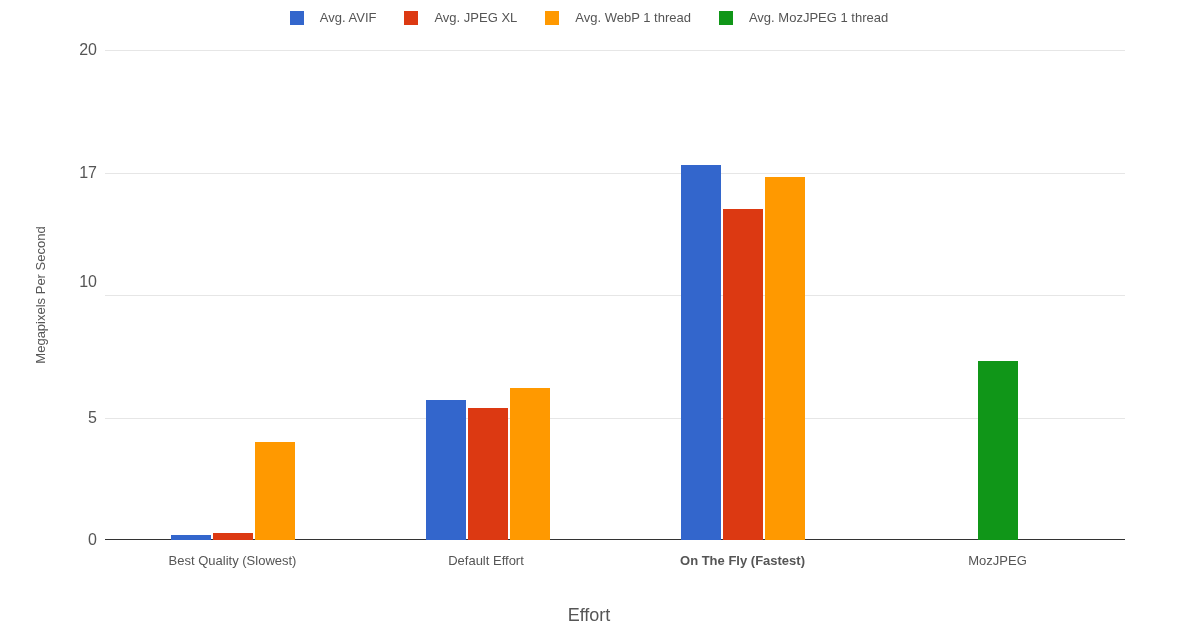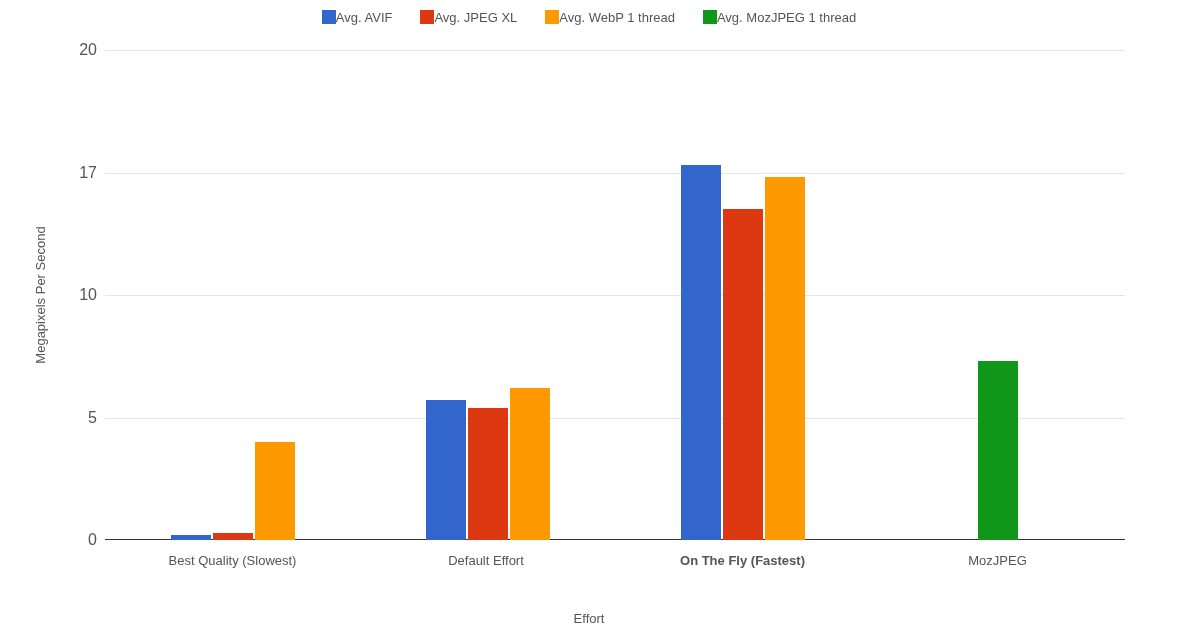"Avg. AVIF" .legend-item { align-items: none -> center; gap: 0 -> 16px }
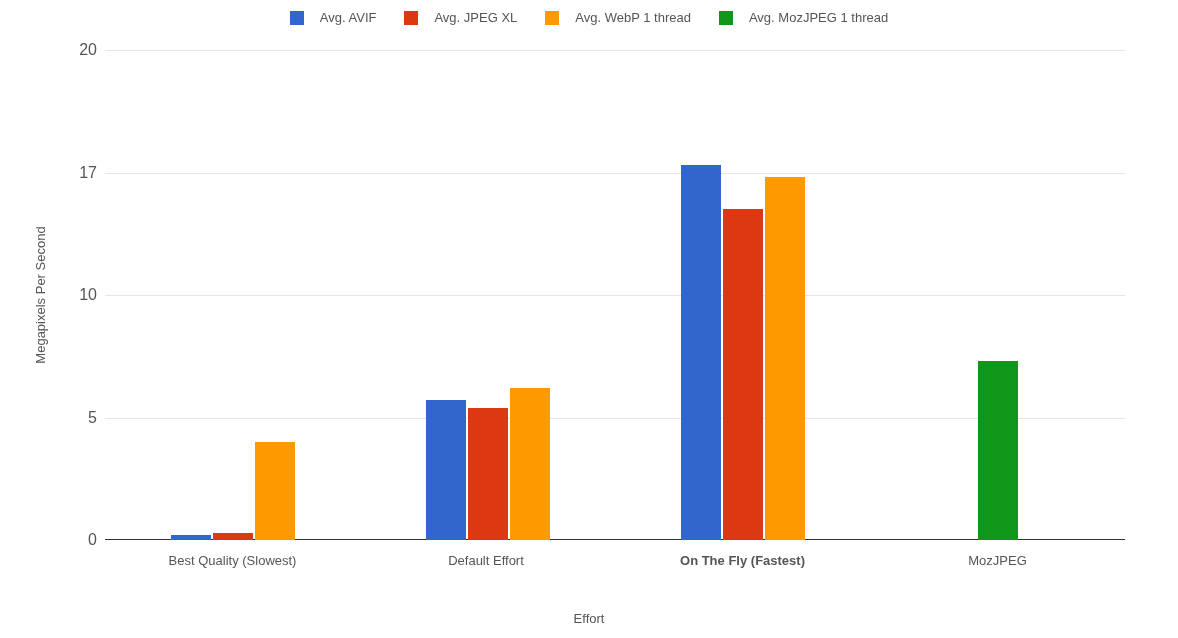"10" div.y-tick-label { top: 245px -> 232px }
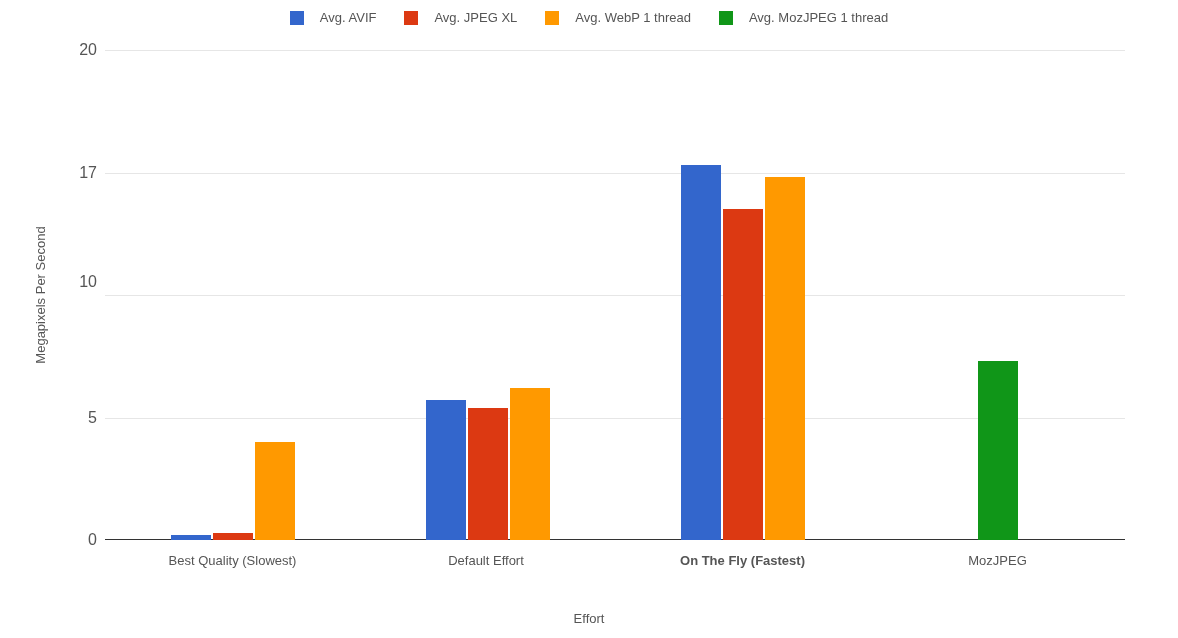"Effort" .x-axis-title { font-size: 13px -> 18px }
